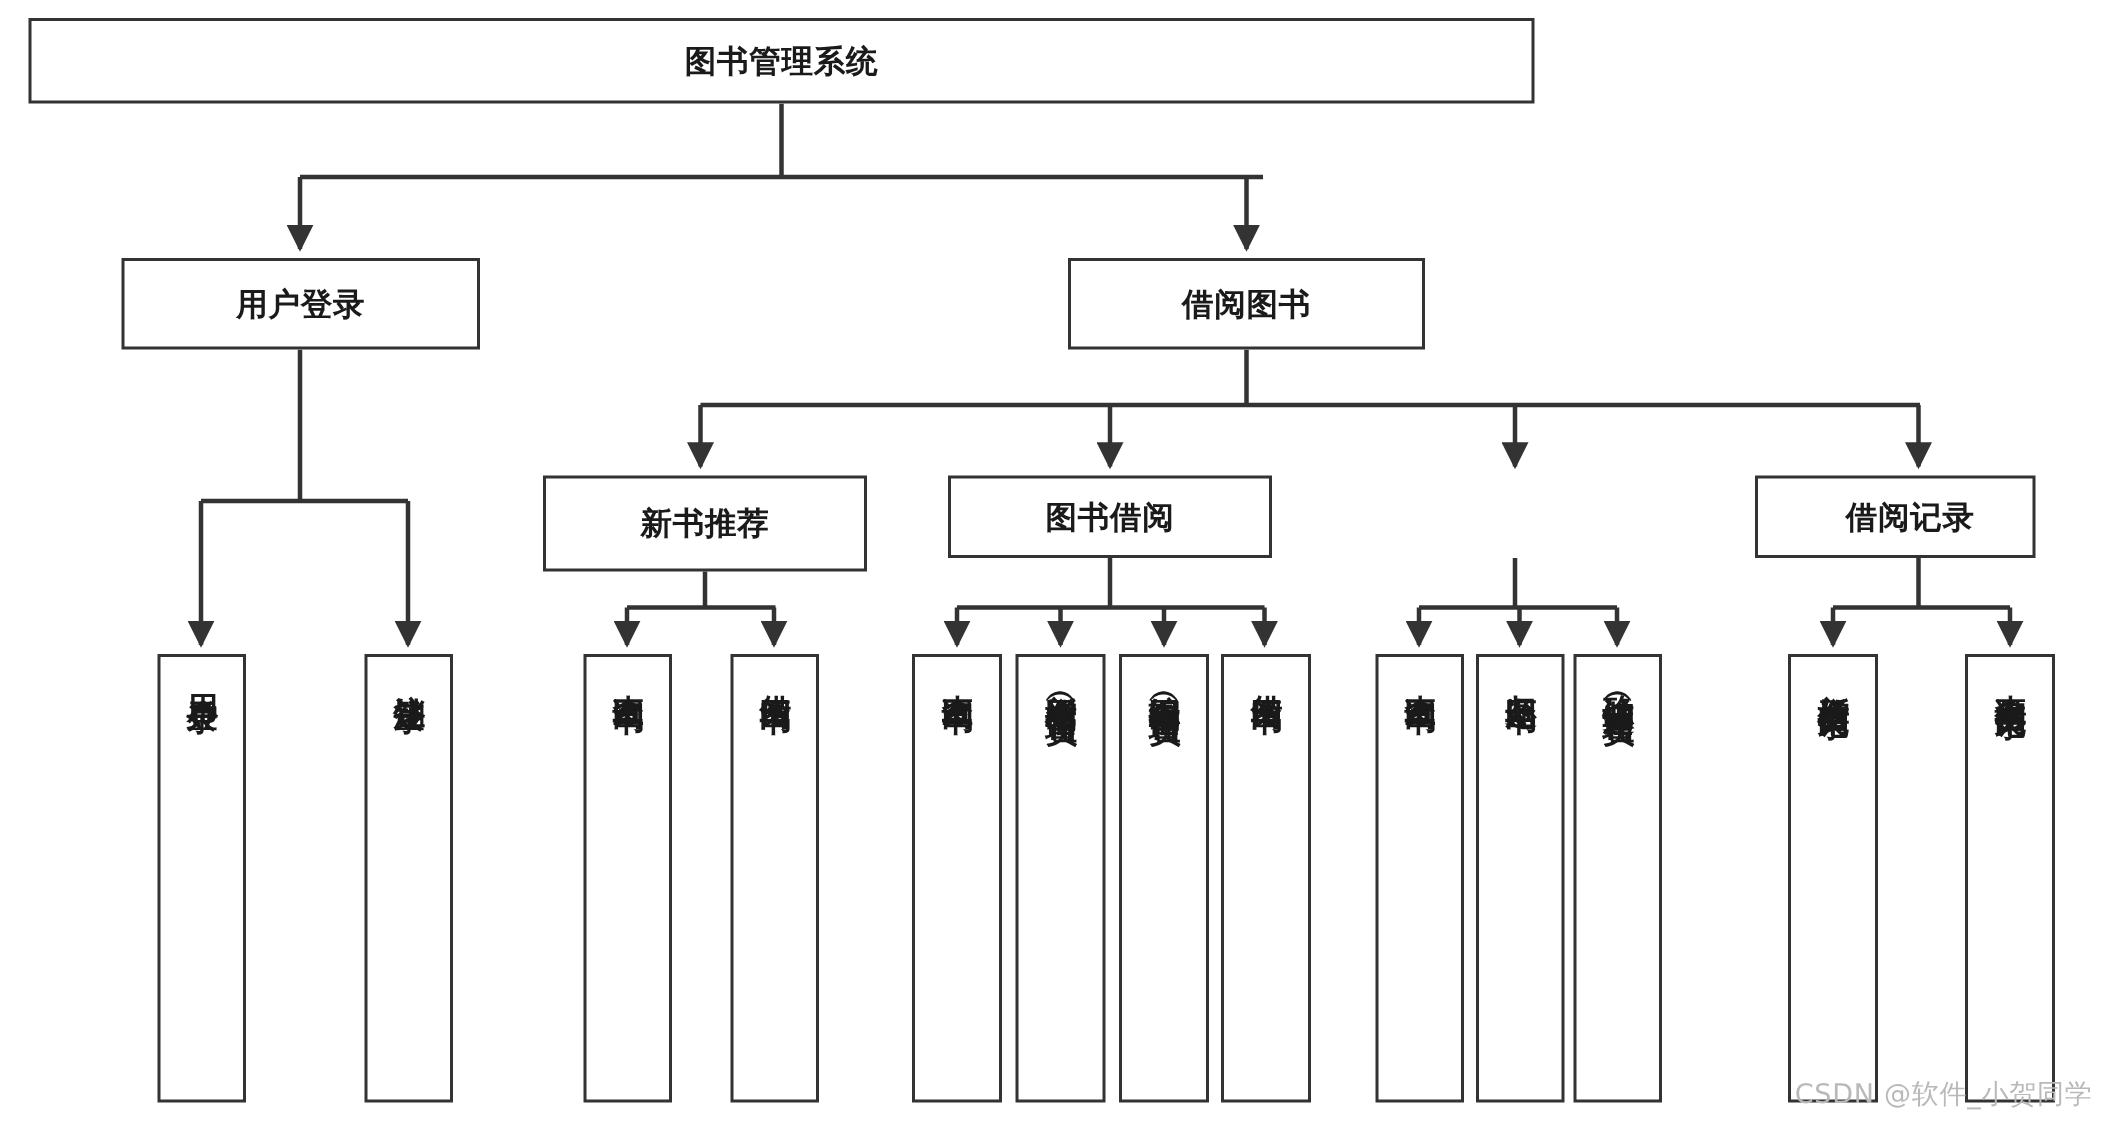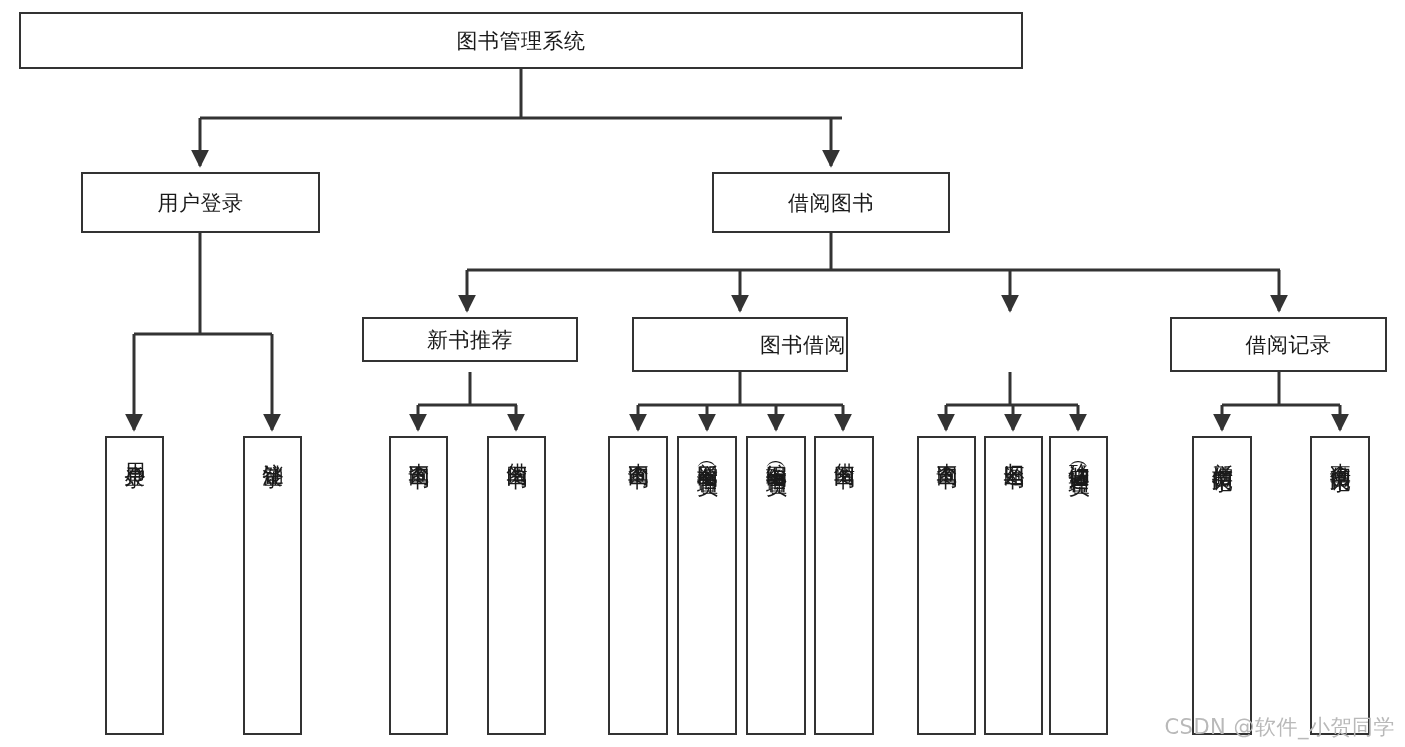"图书管理系统" .node { font-weight: none -> bold }
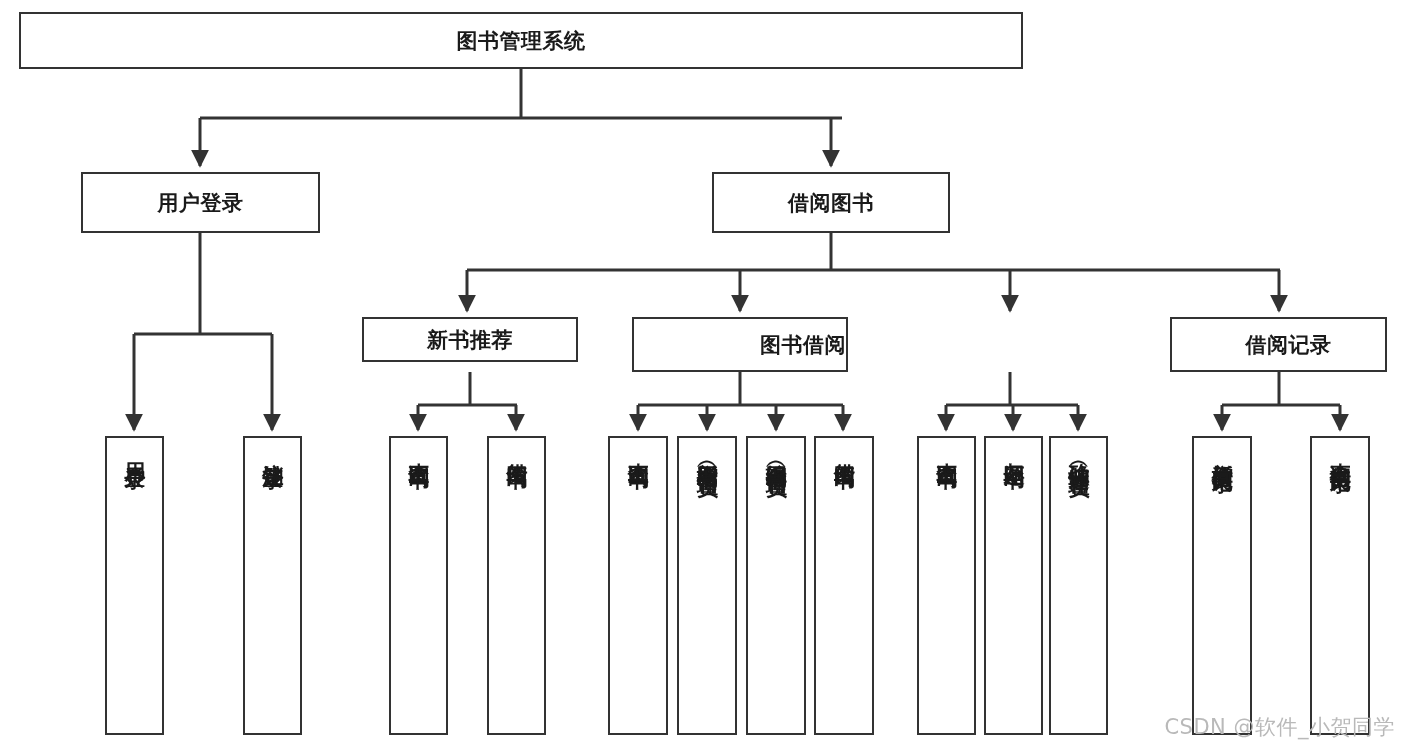"新书推荐" div.node { height: 45px -> 64px }
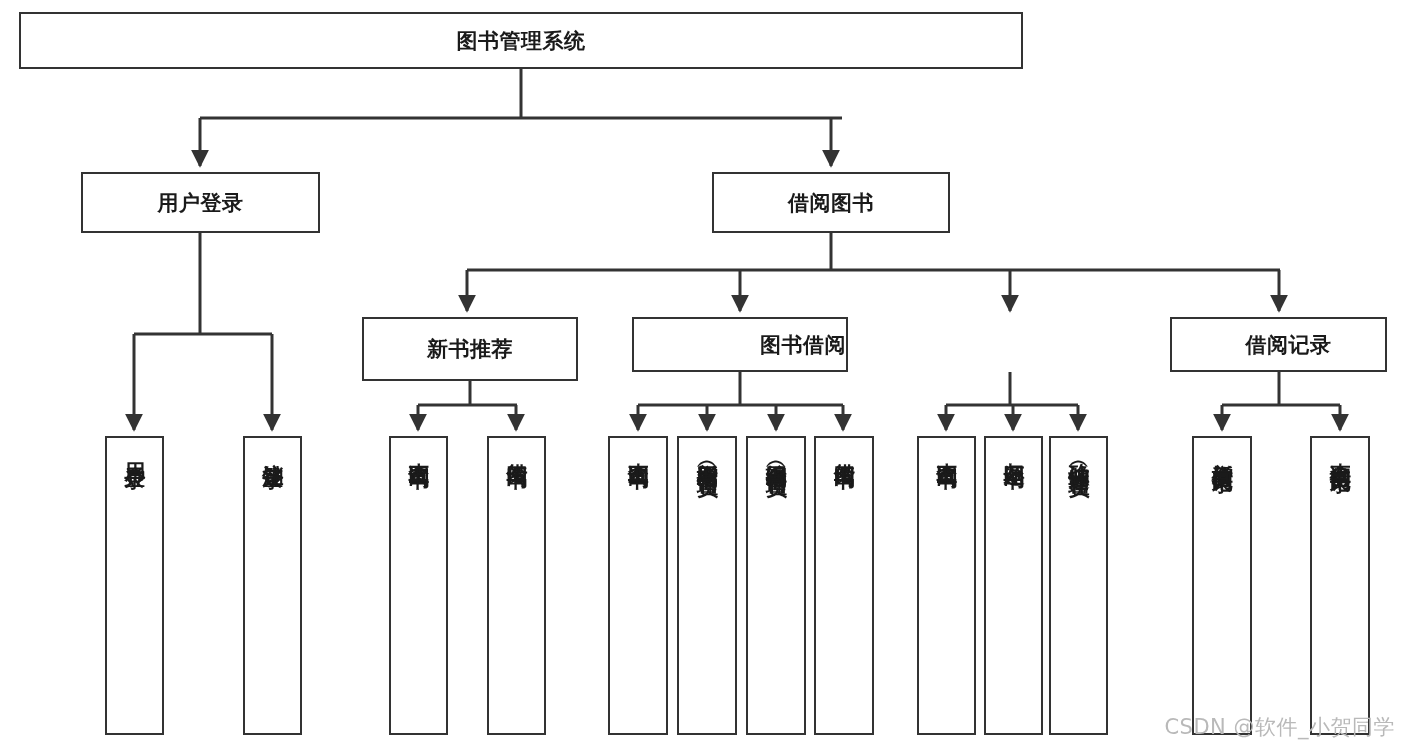"图书借阅" div.node { justify-content: flex-end -> none }
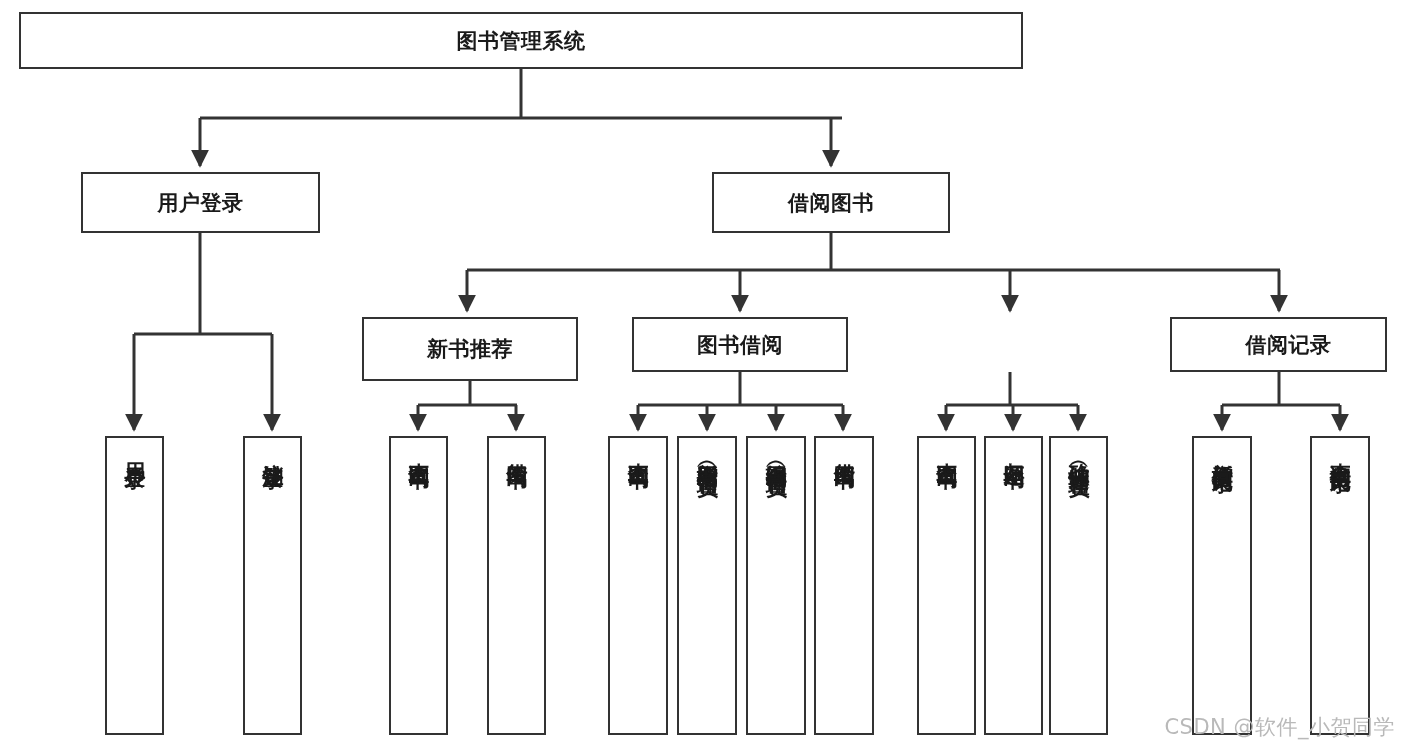"借阅记录" div.node { width: 217px -> 187px }
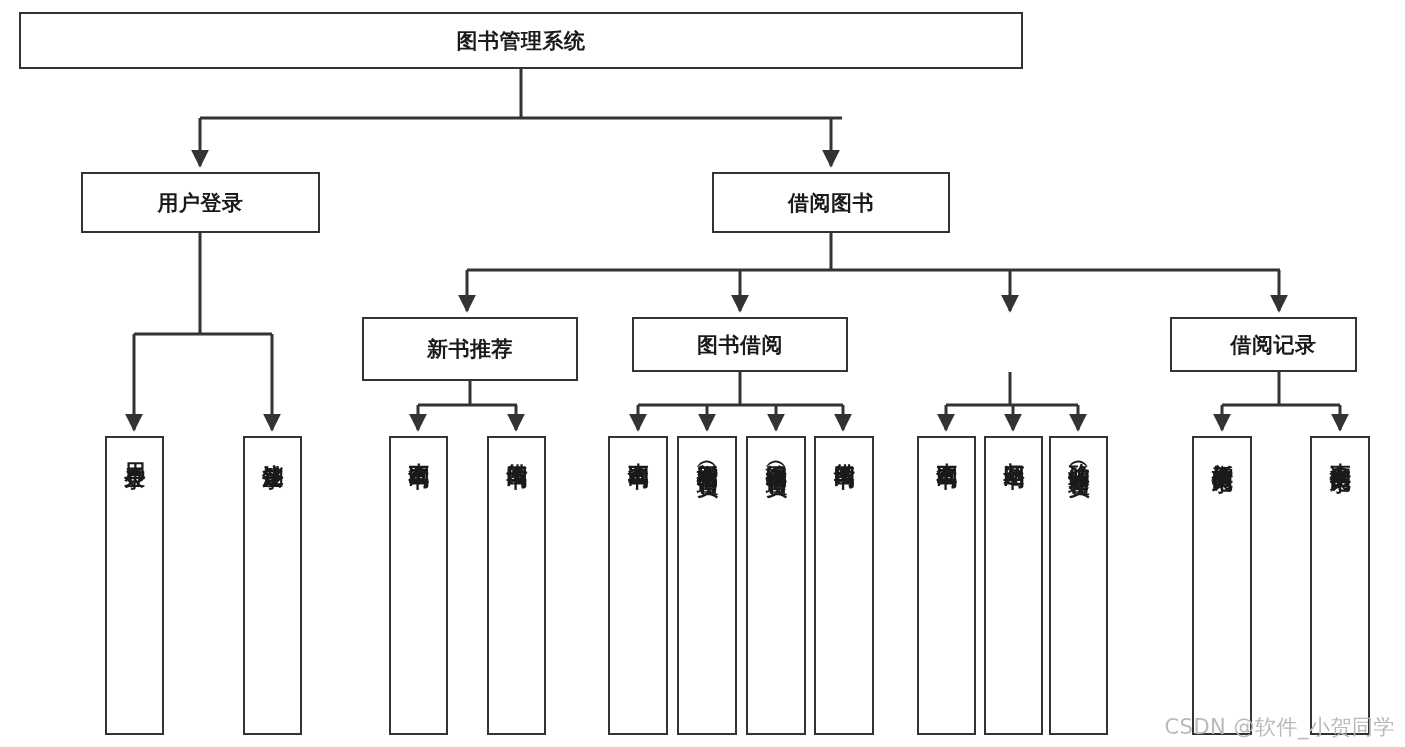"CSDN @软件_小贺同学" #watermark { font-size: 21px -> 18px }
